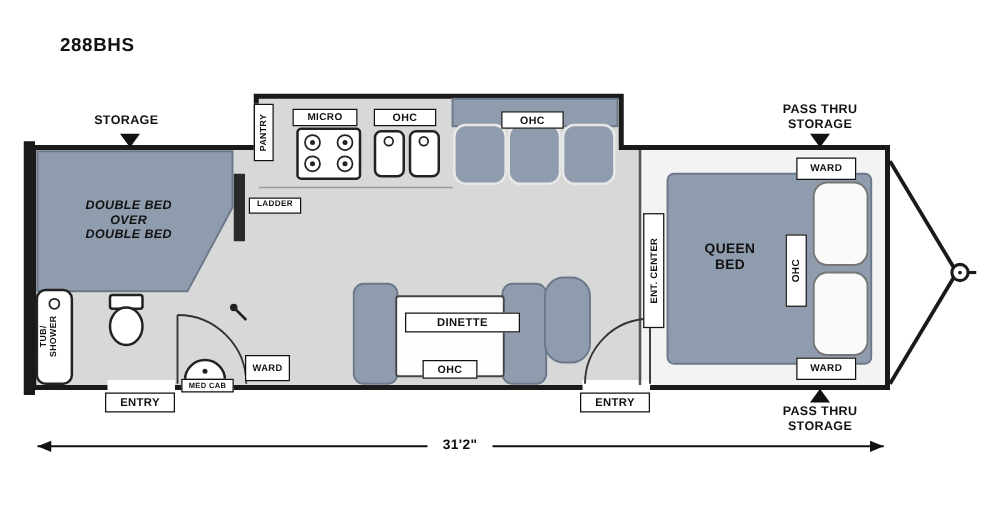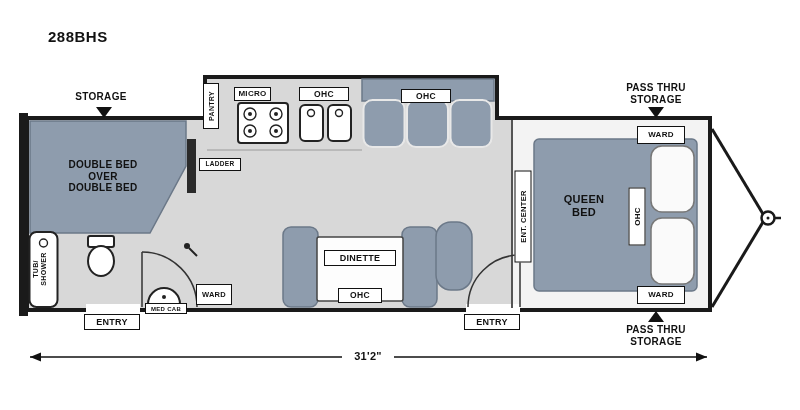"MICRO" div.lbl { width: 37px -> 52px }
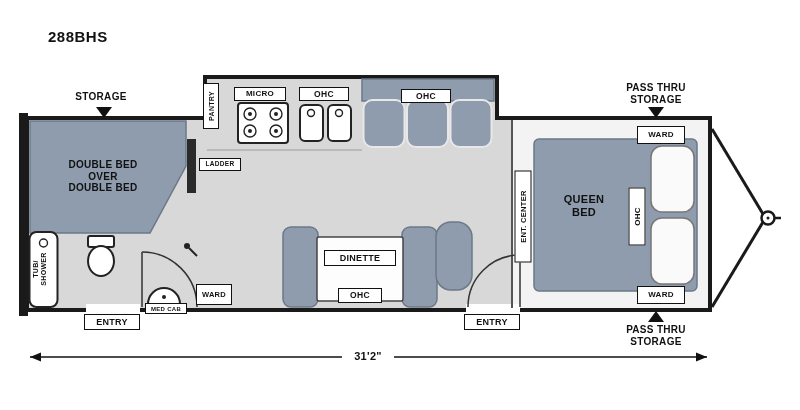"DOUBLE BED" div.lbl { font-style: none -> italic }
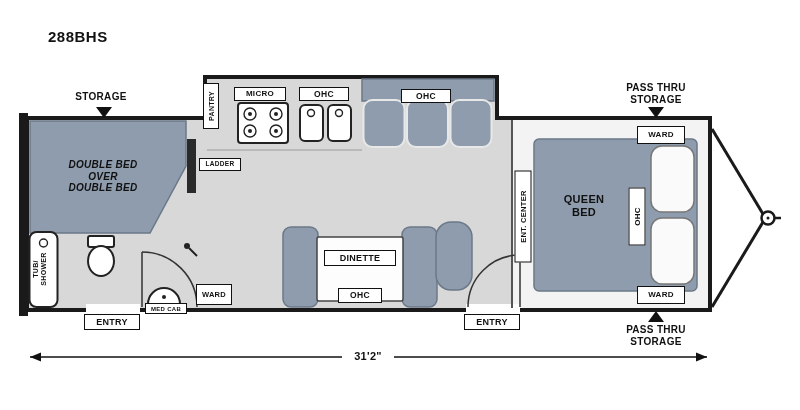"DINETTE" div.lbl { width: 72px -> 92px }
